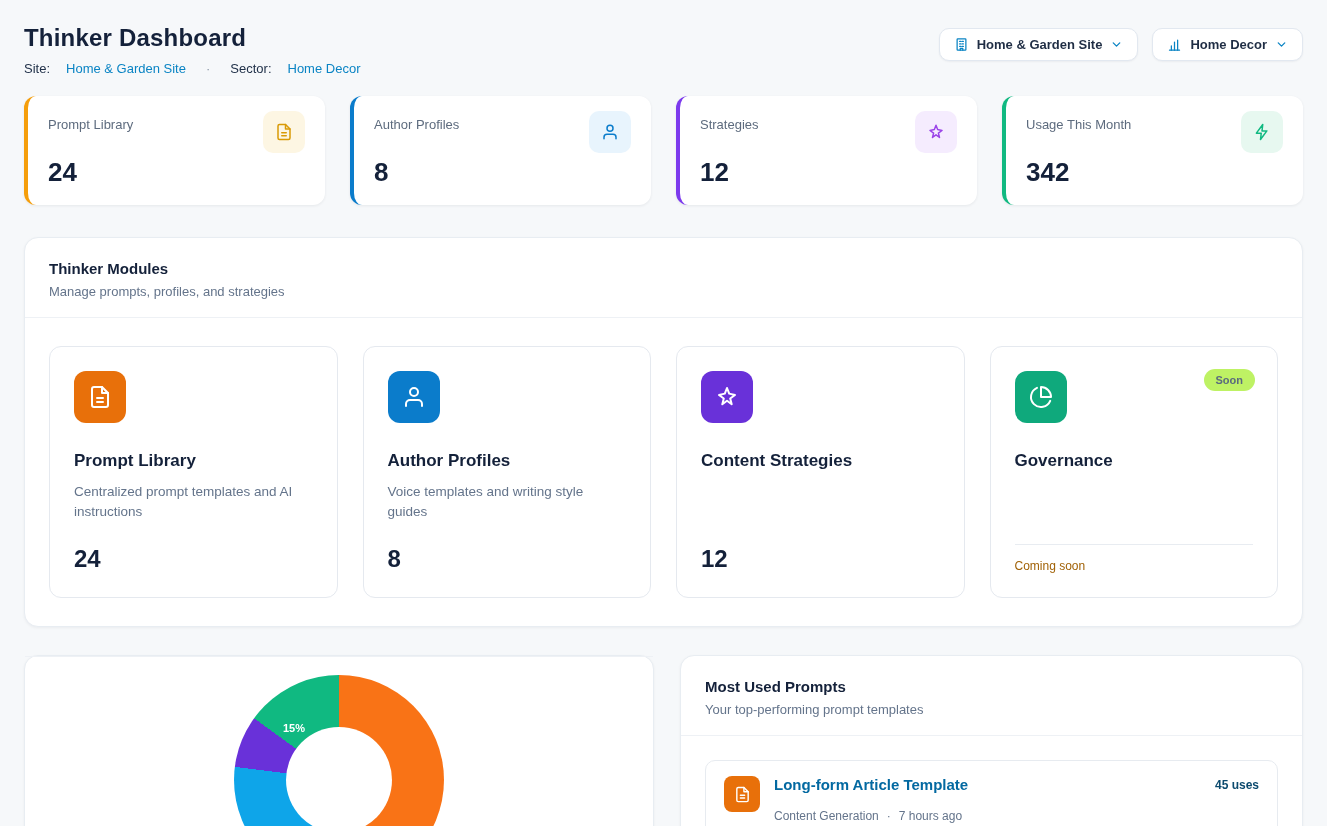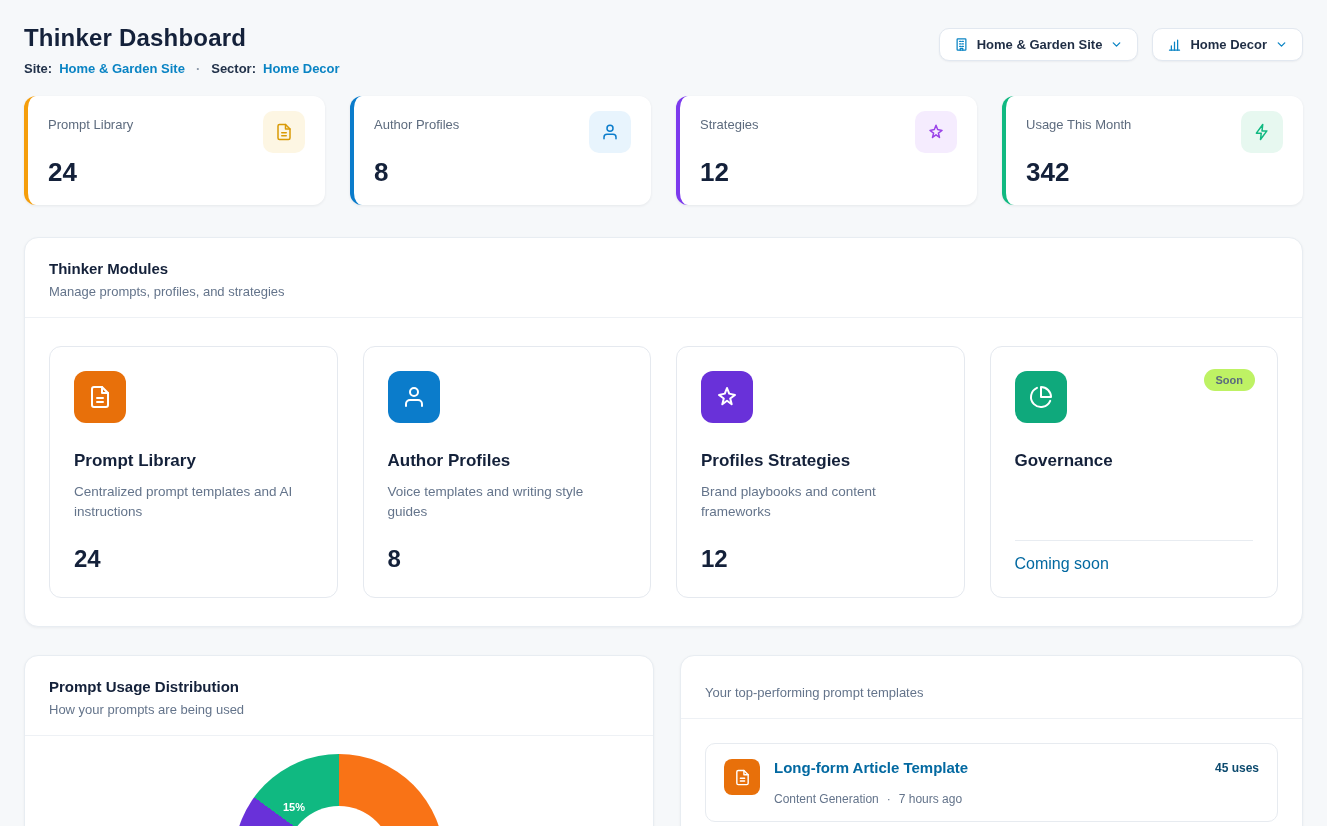"Site:" .subtitle { font-weight: 700 -> 400; gap: 7px -> 16px }
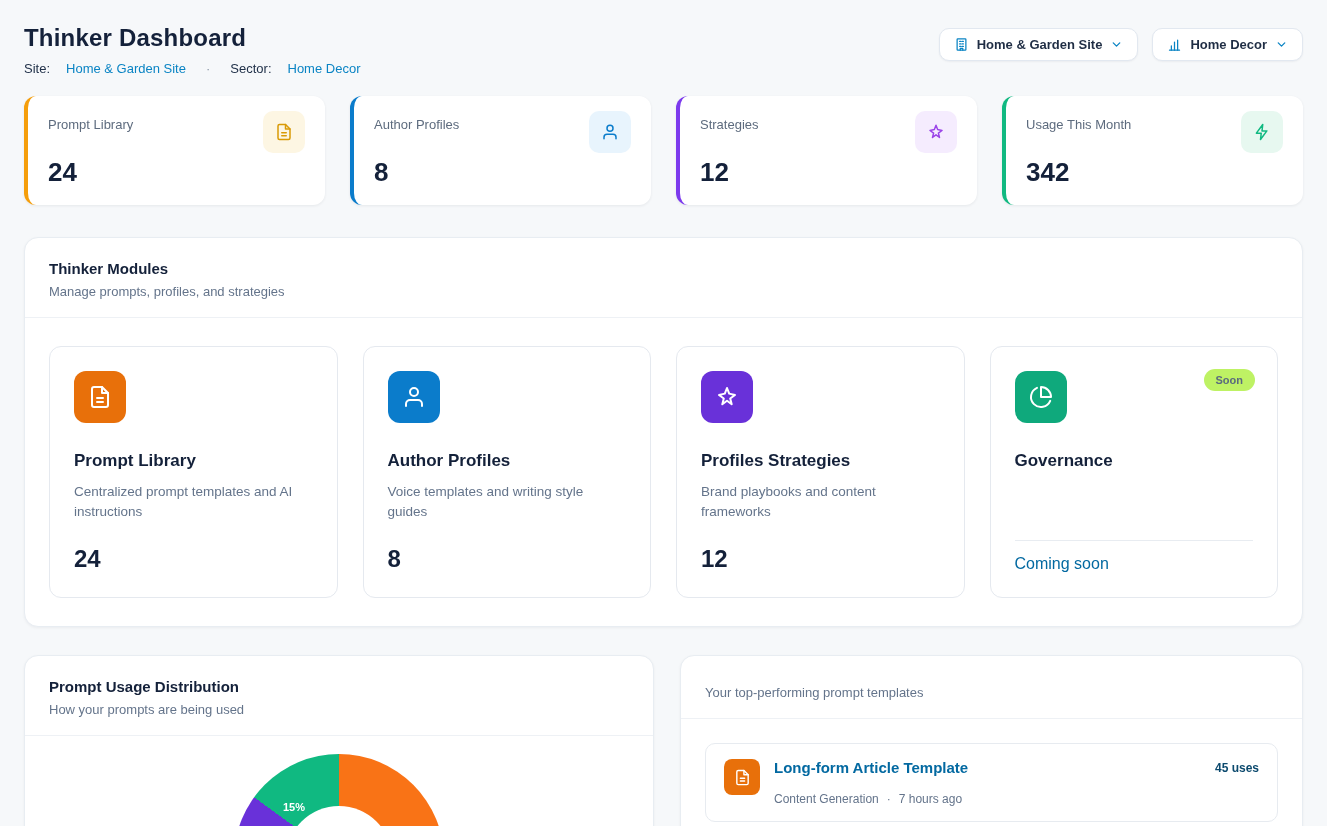"Profiles Strategies" div.module-title { text: Profiles -> Content }
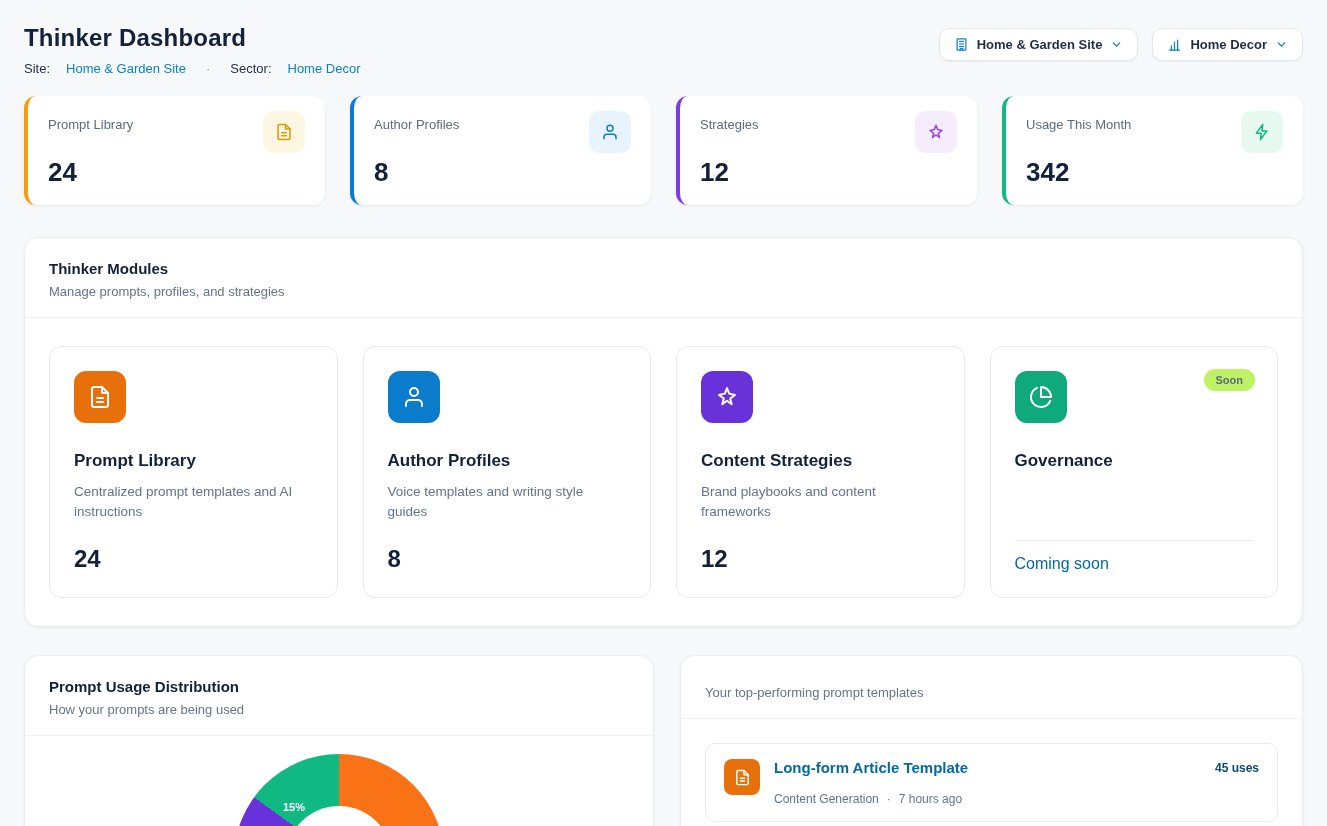"Brand playbooks and content frameworks" div.module-desc { html: <div>Brand playbooks and content frameworks</div> -> none }
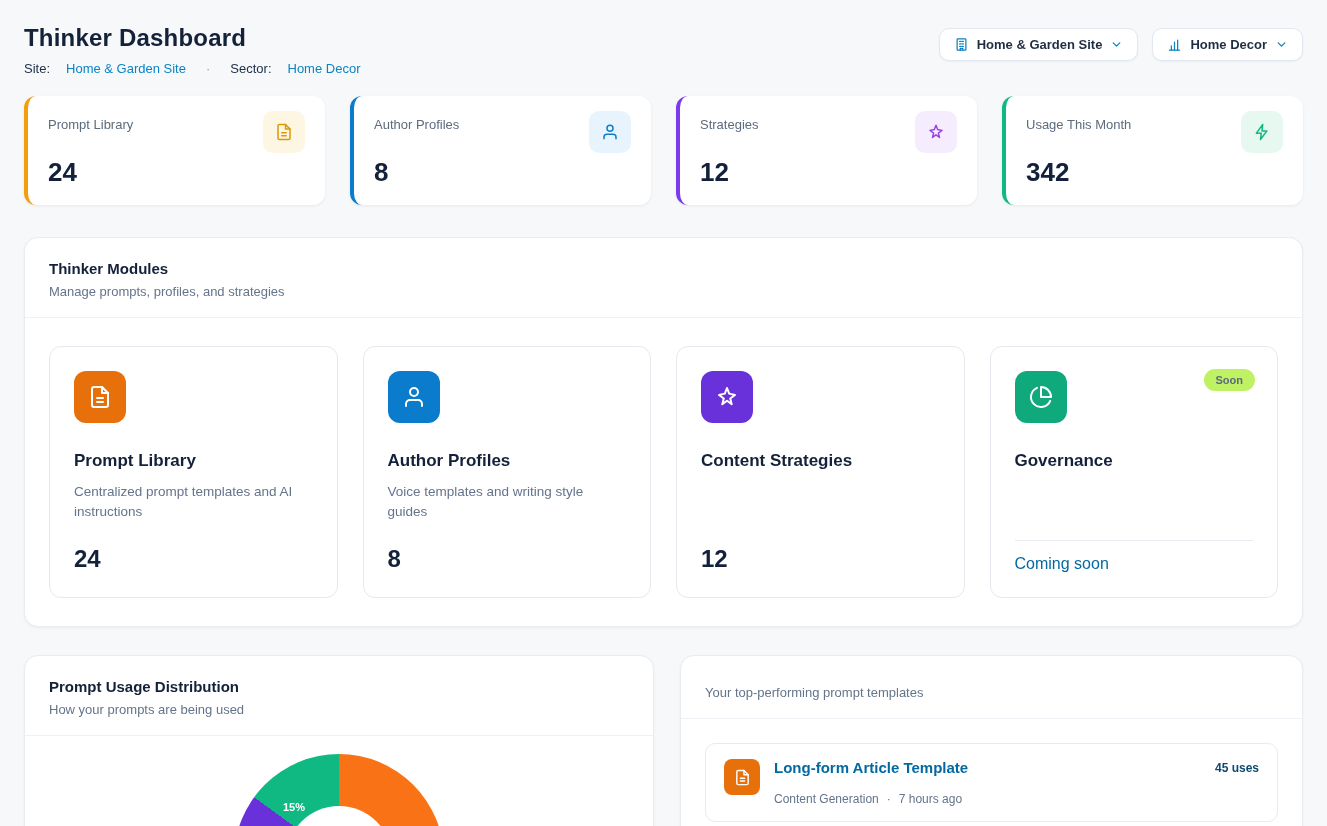"Coming soon" .coming-soon { color: #0369a1 -> #a16207; font-size: 16px -> 12px }
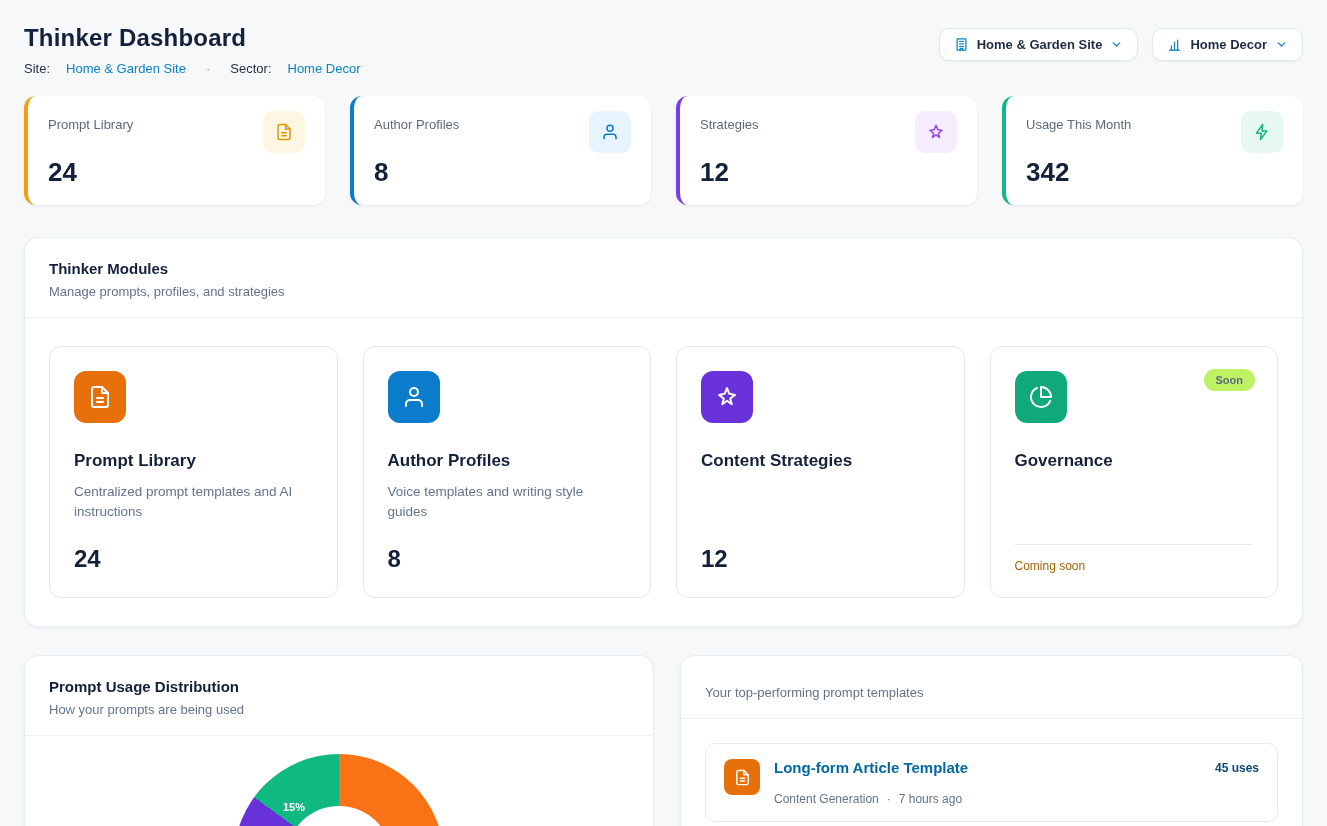"Prompt Usage Distribution" div.panel-header { html: <div> <div>Prompt Usage Distribution</div> <div>How your prompts are being used</div> </div> -> none }
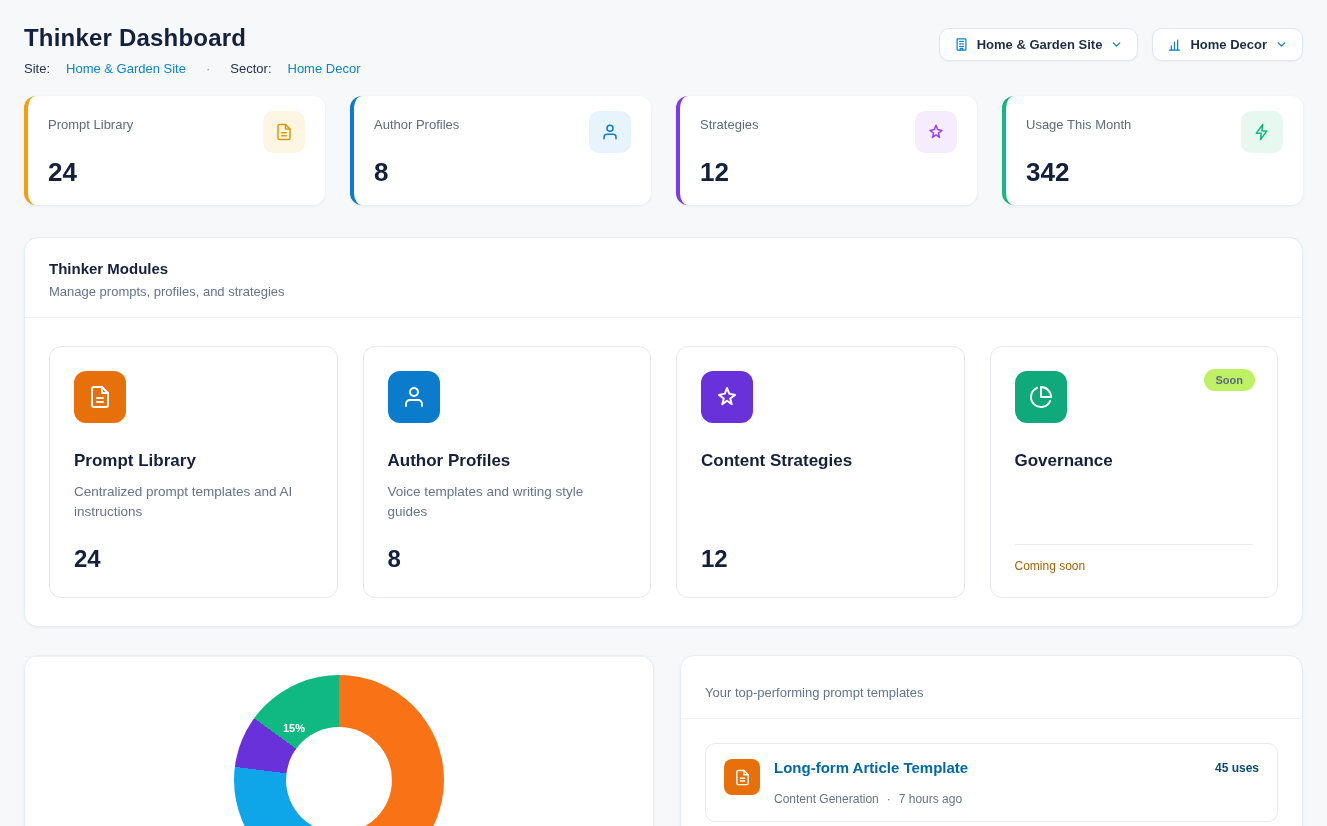"Most Used Prompts" div.panel-title { html: none -> <div>Most Used Prompts</div> }
